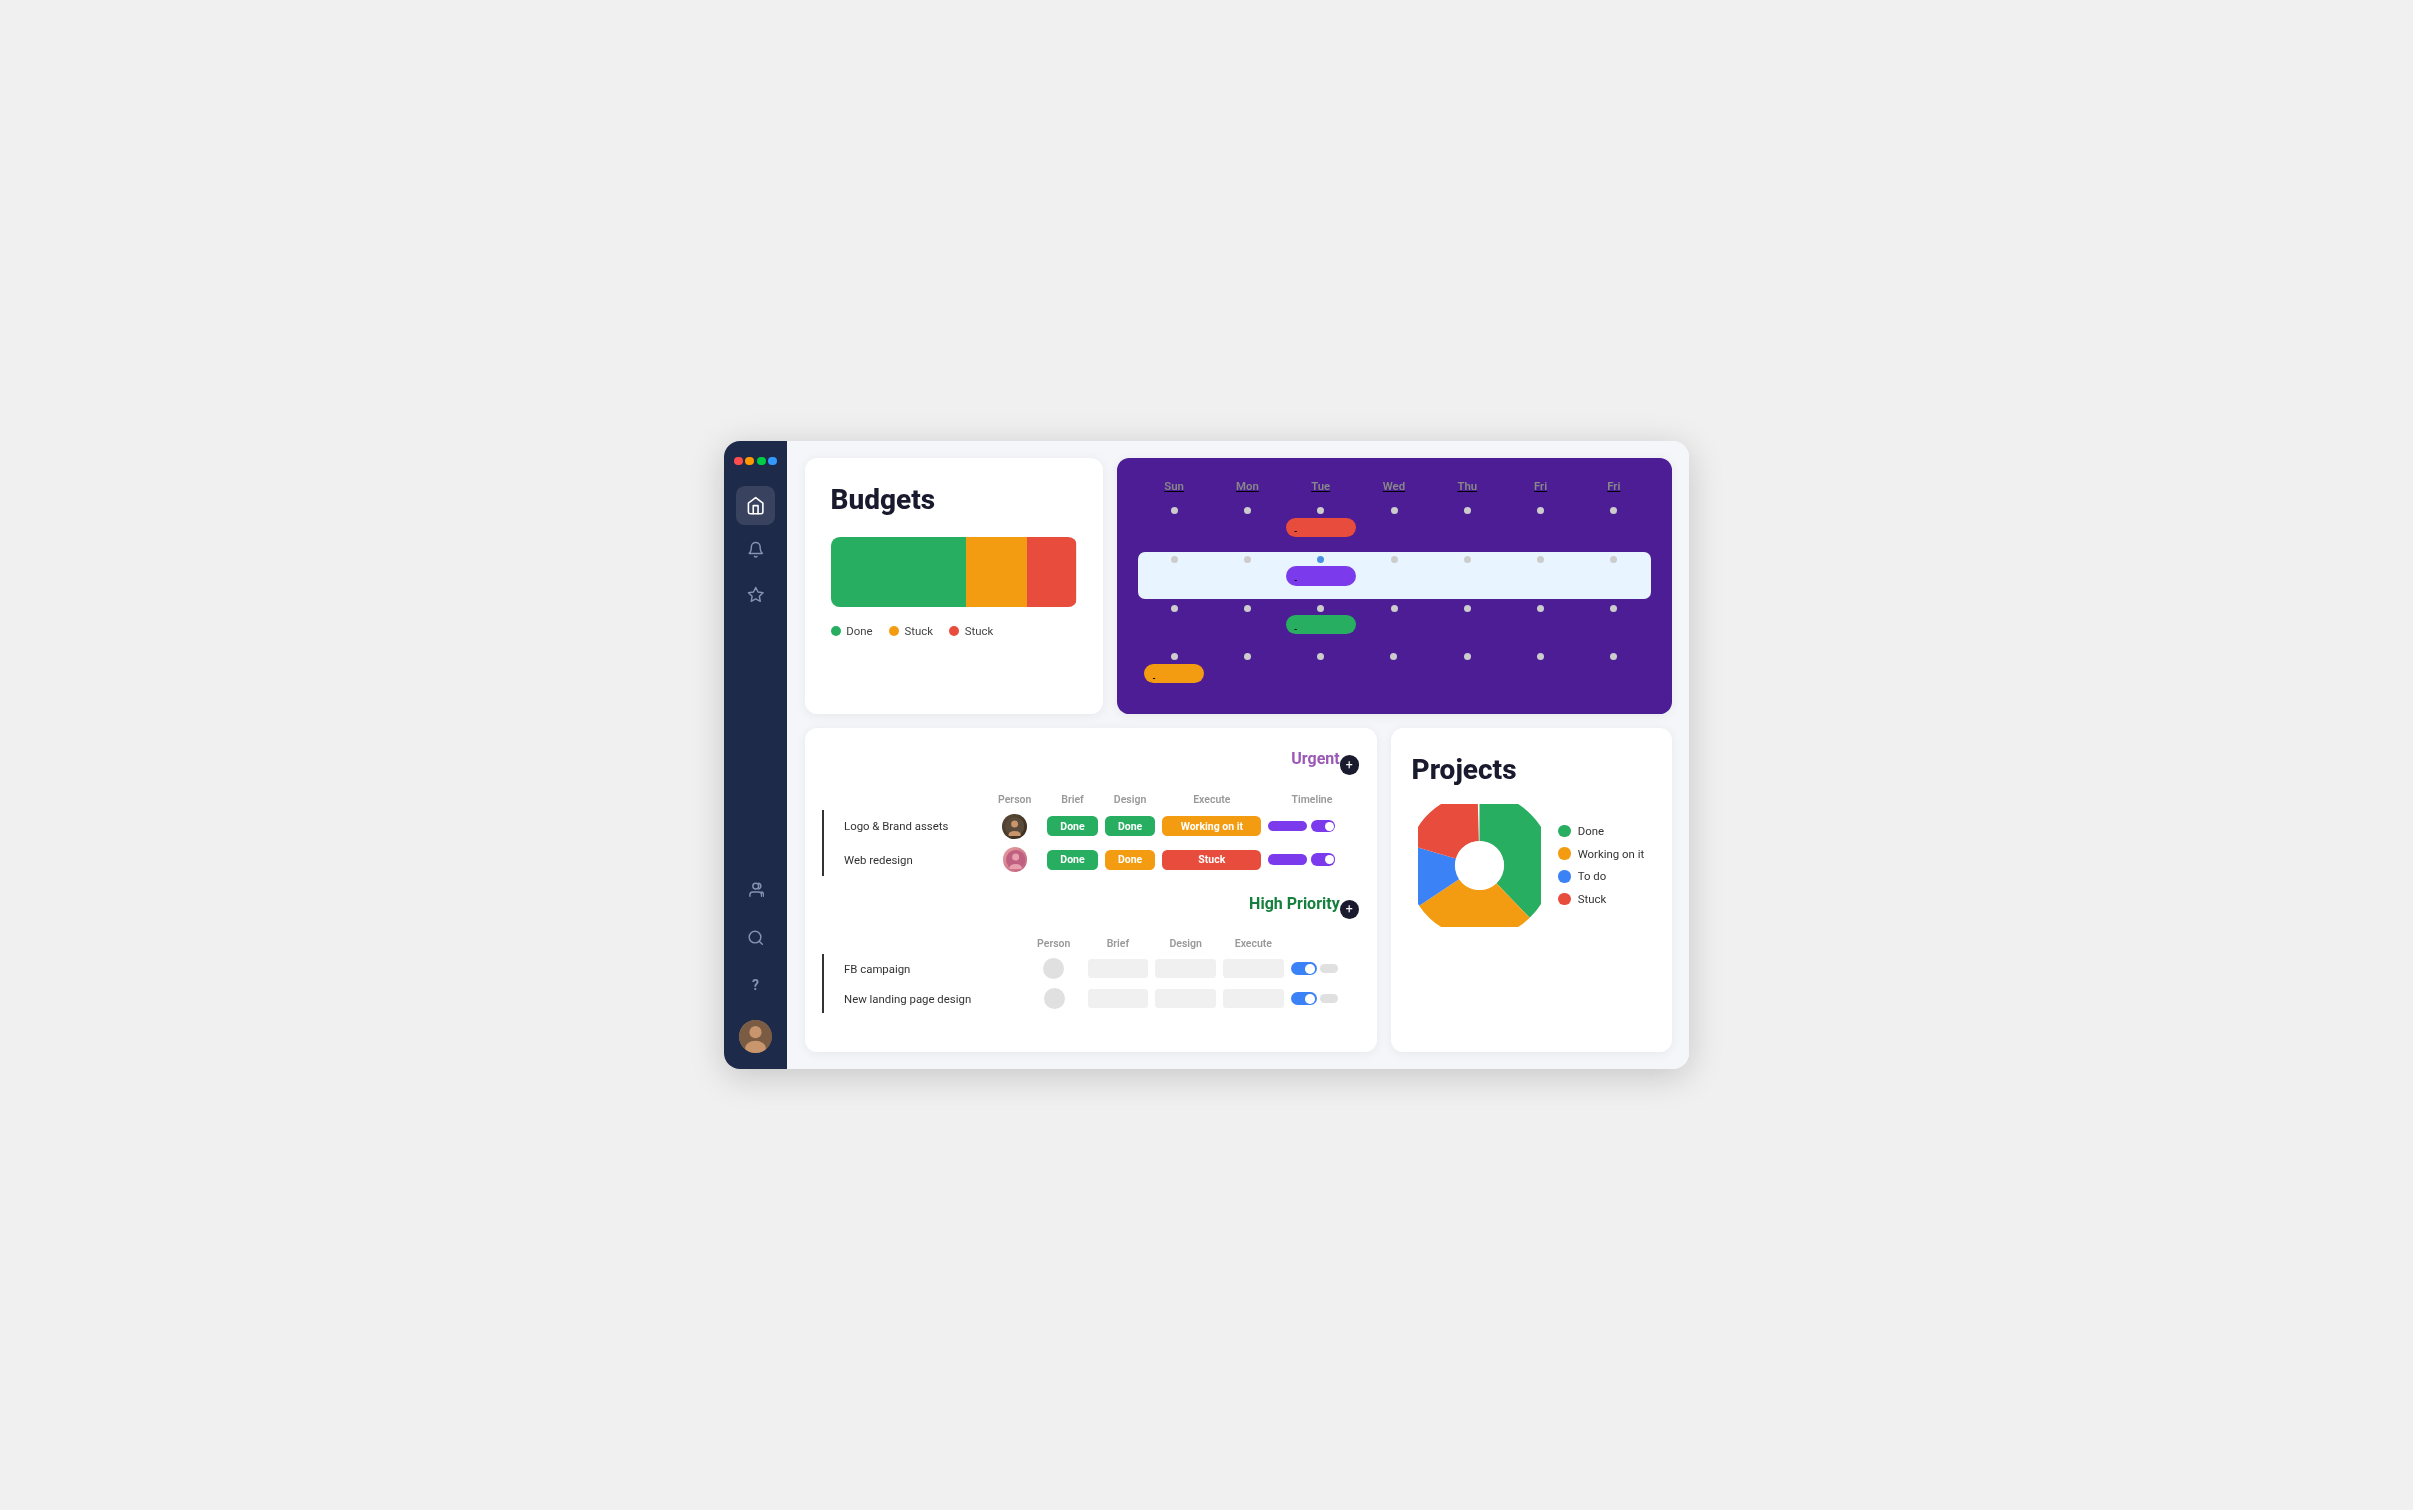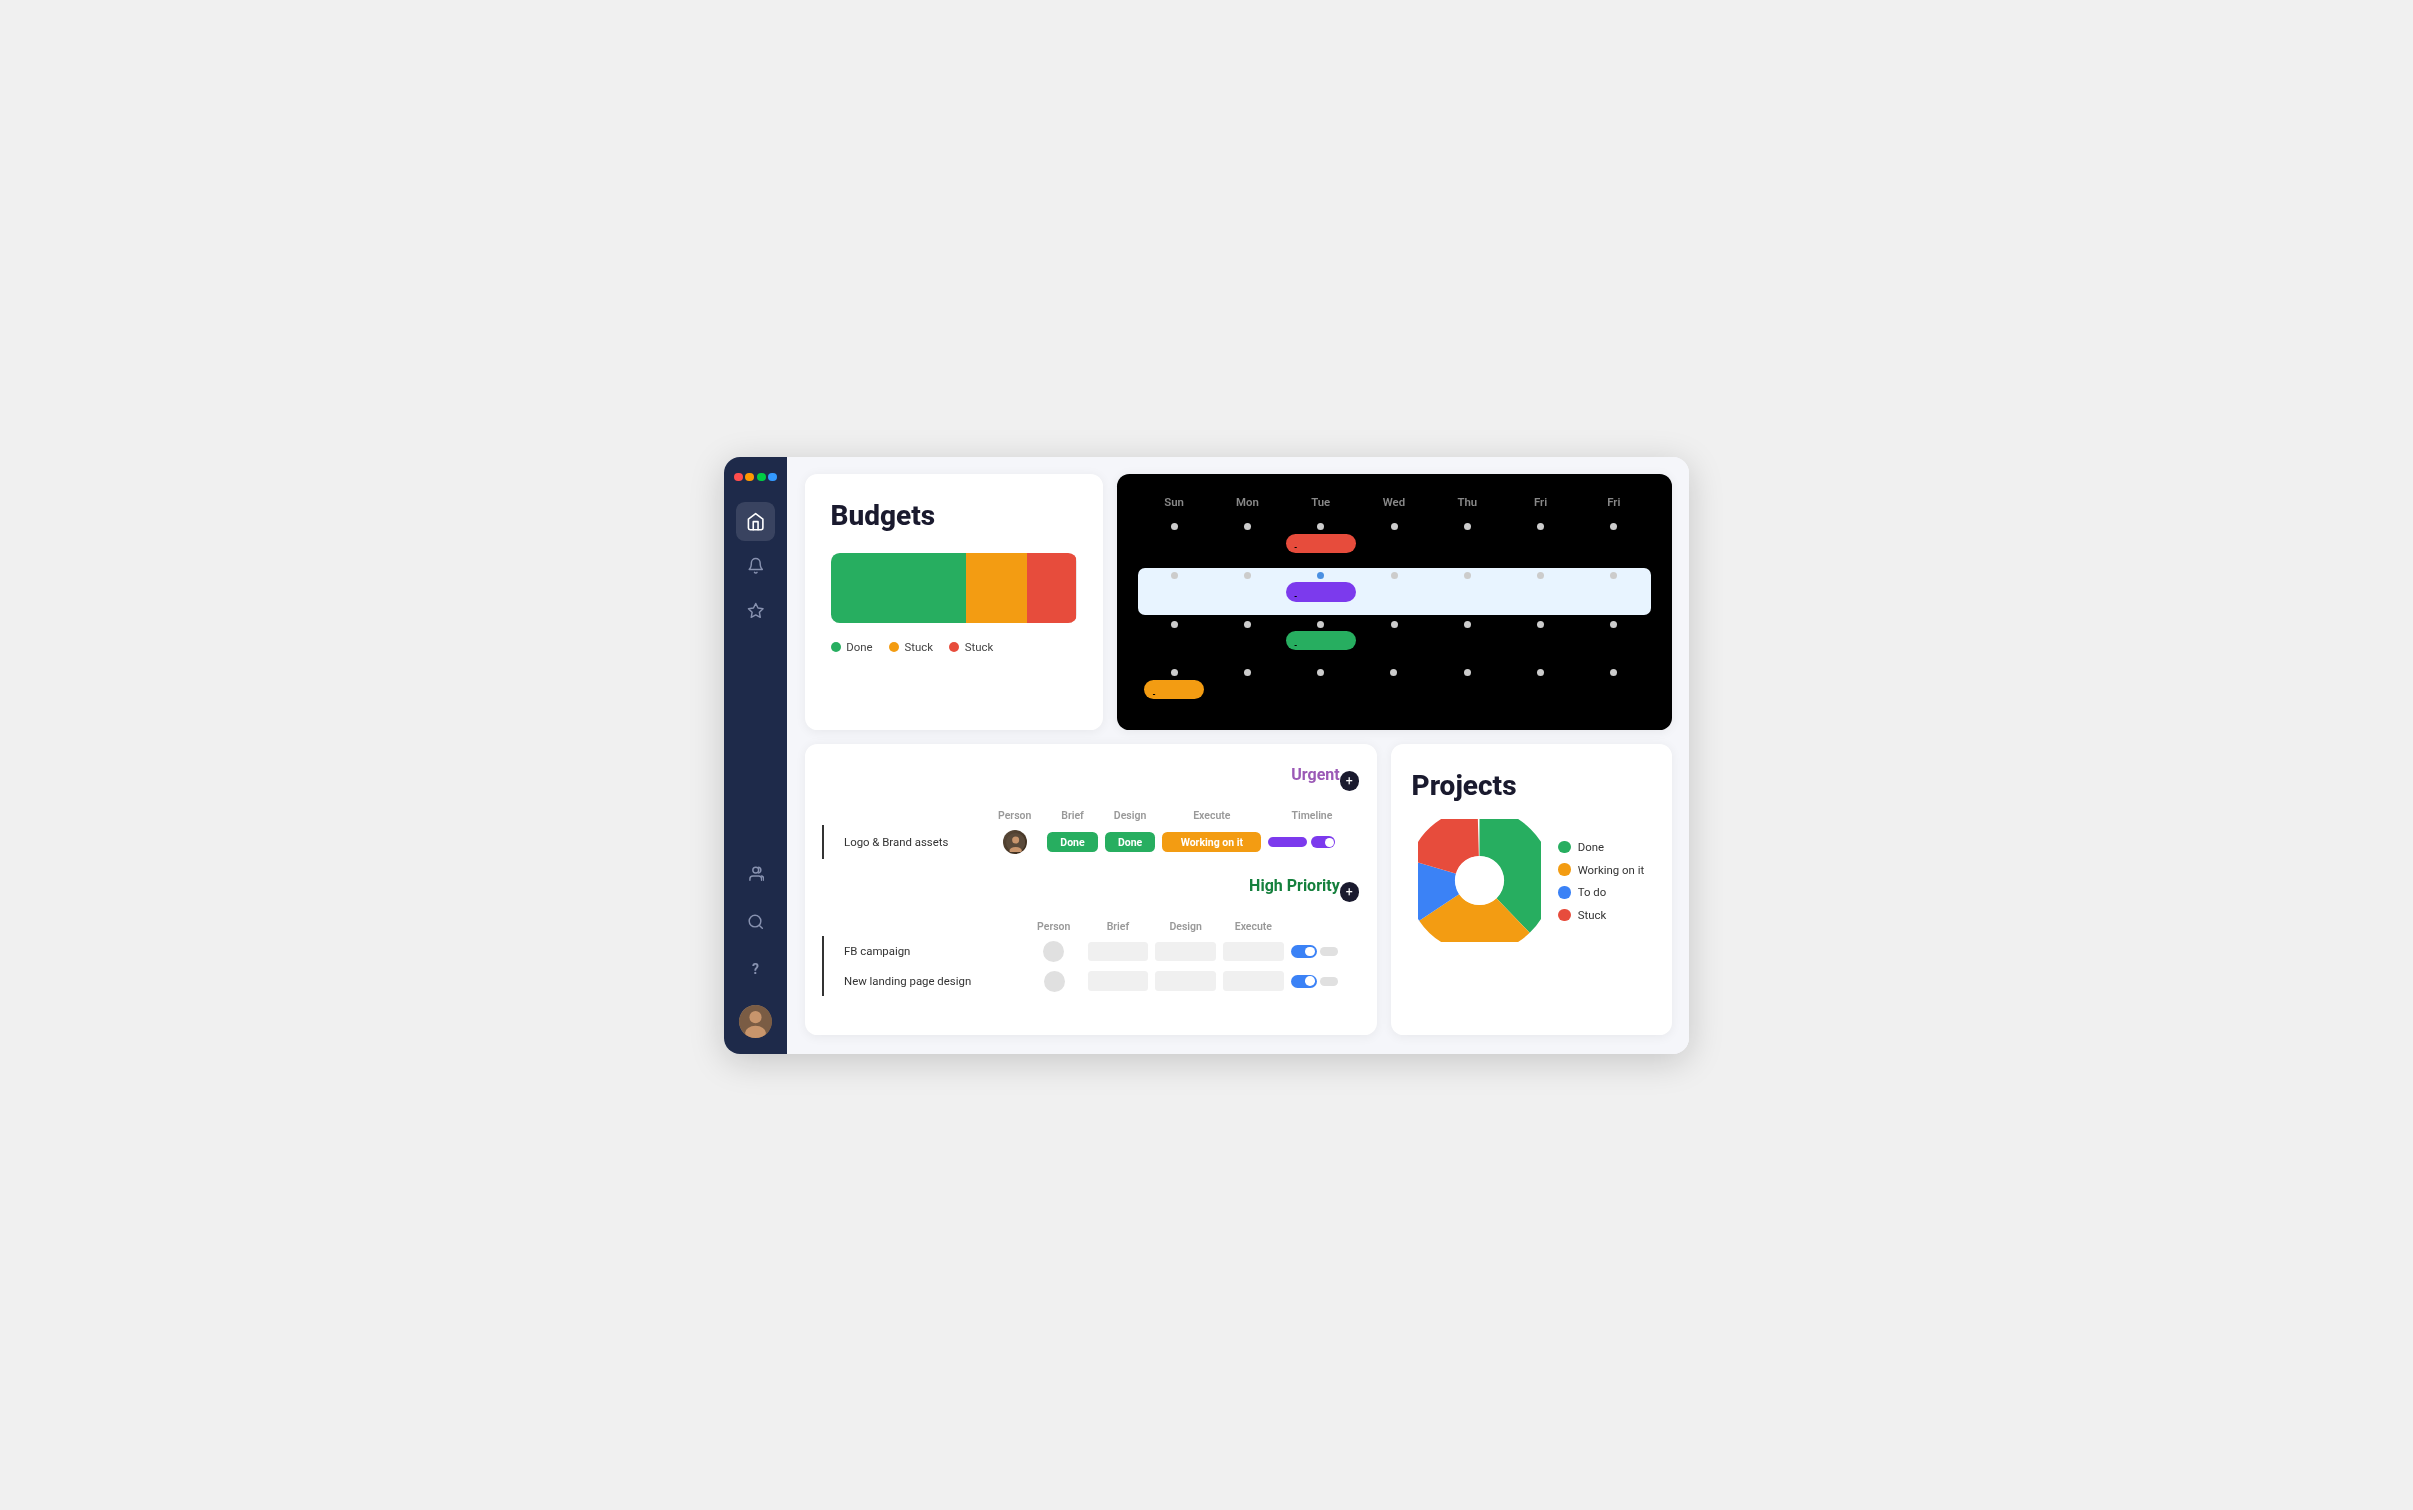"Sun" .calendar-card { background: #000000 -> #4c1d95 }
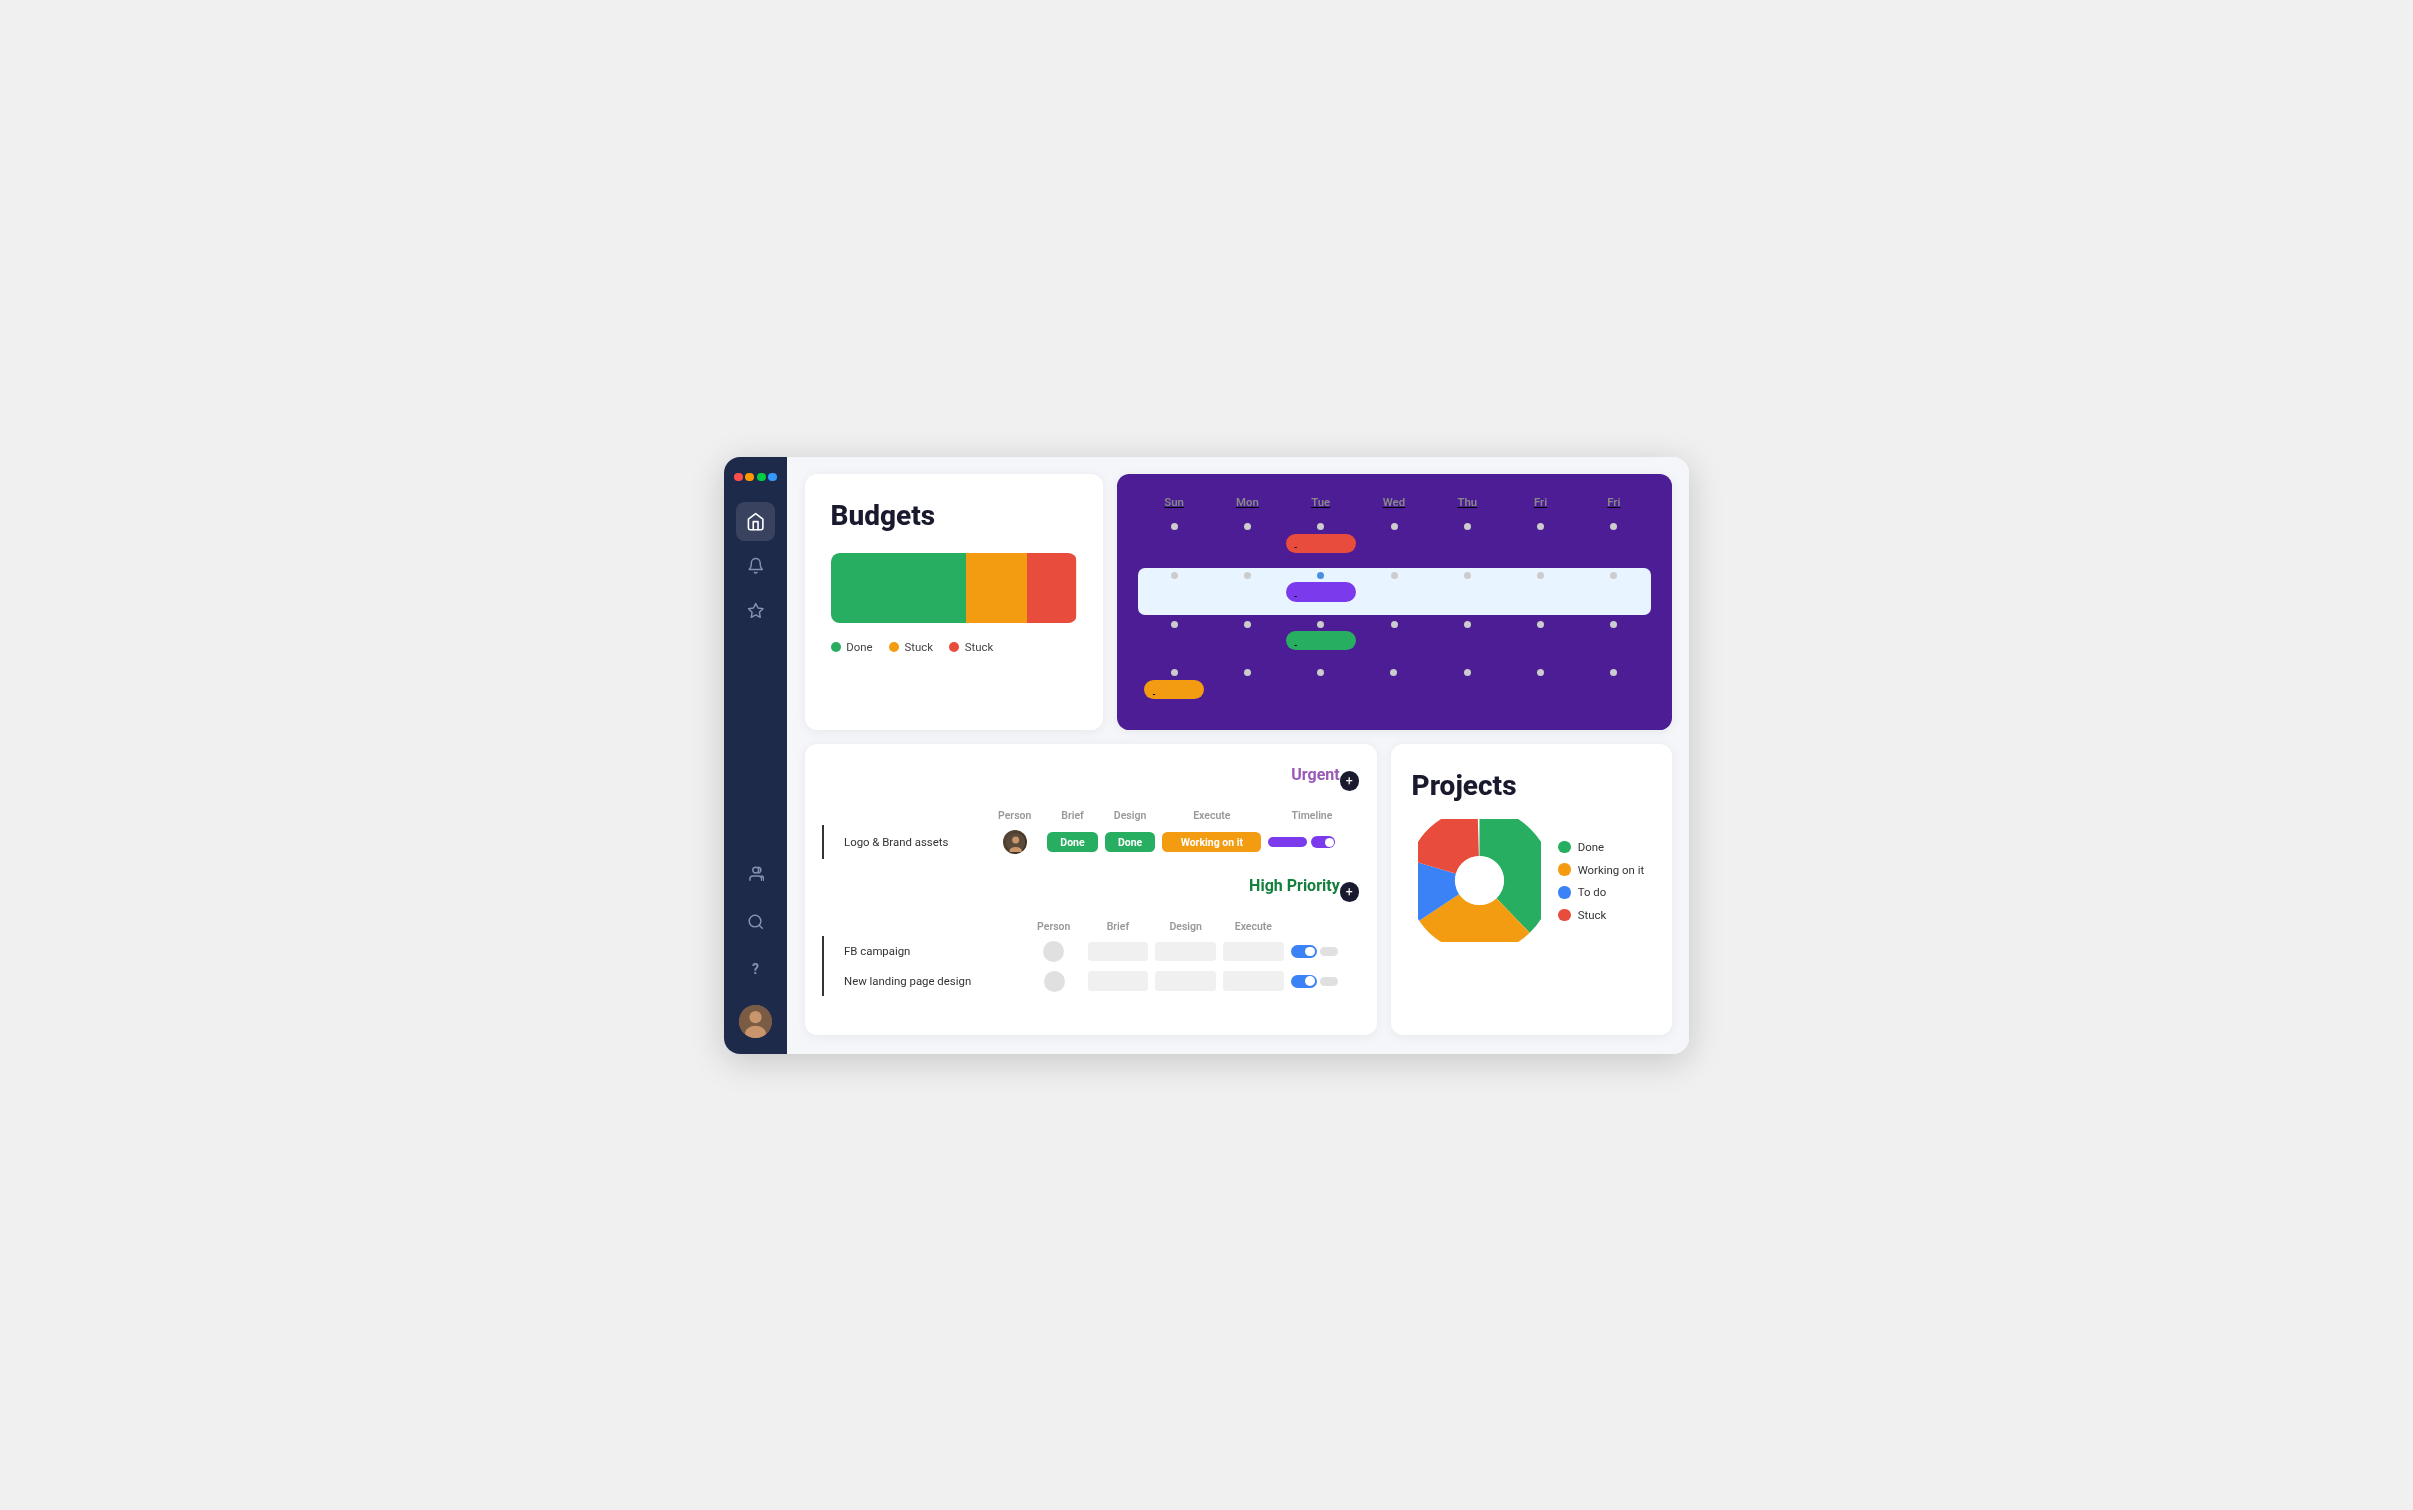"Web redesign" tr.urgent-row { html: none -> <tr> <td>Web redesign</td> <td> <div> <svg> <rect></rect> <circle></circle> <ellipse></ellipse> </svg> </div> </td> <td> <span>Done</span> </td> <td> <span>Done</span> </td> <td> <span>Stuck</span> </td> <td> <div> <div></div> <div></div> </div> </td> </tr> }
